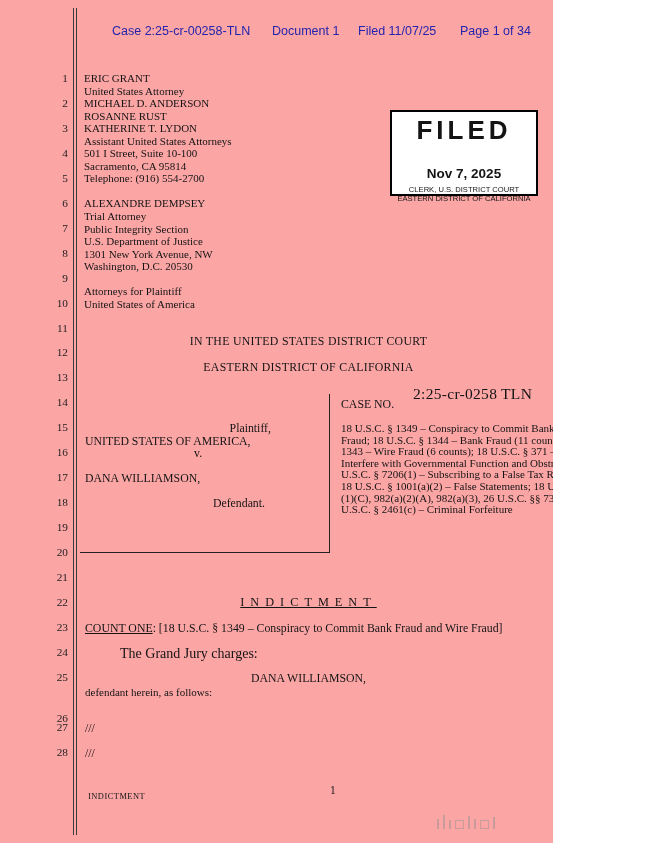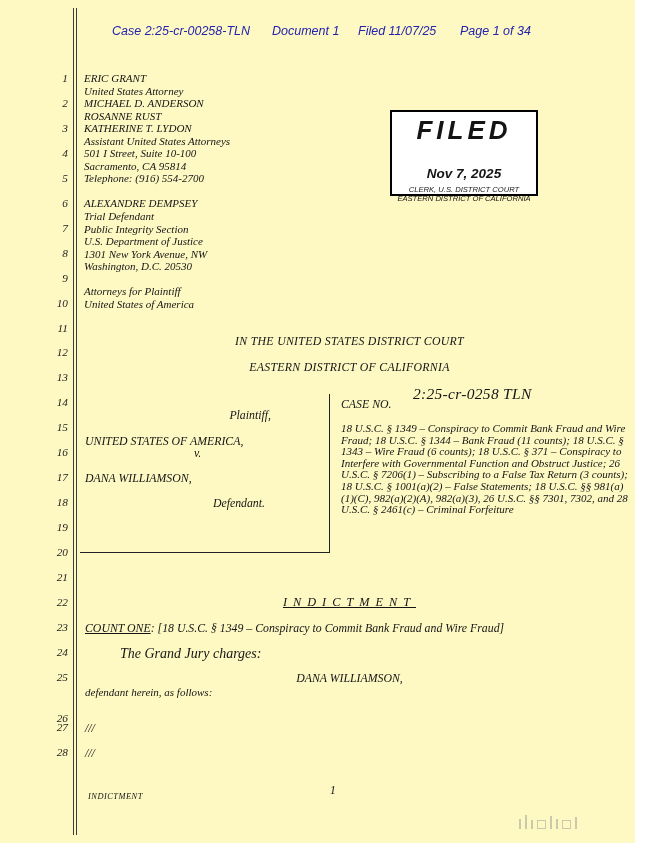"Case 2:25-cr-00258-TLN" .page { background: #fef9c3 -> #fca5a5; font-style: italic -> none; width: 635px -> 553px }
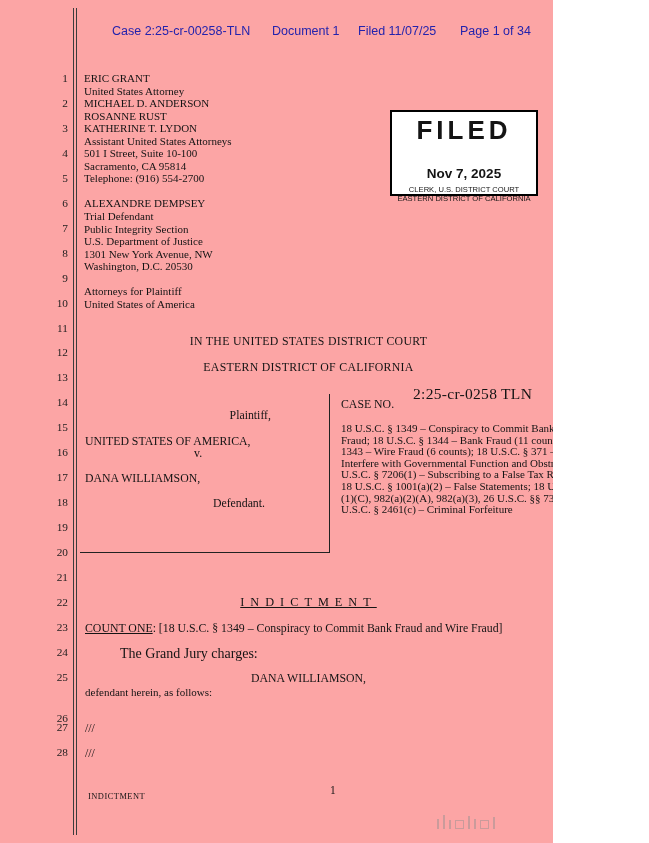"Trial Defendant" div { text: Defendant -> Attorney }
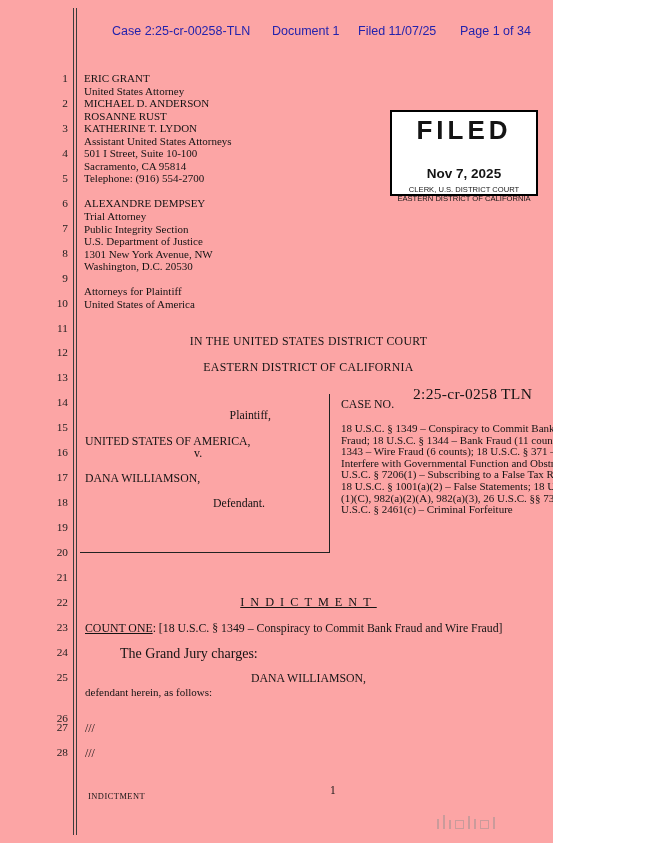"Plaintiff," .plf-role { top: 14px -> 27px }
